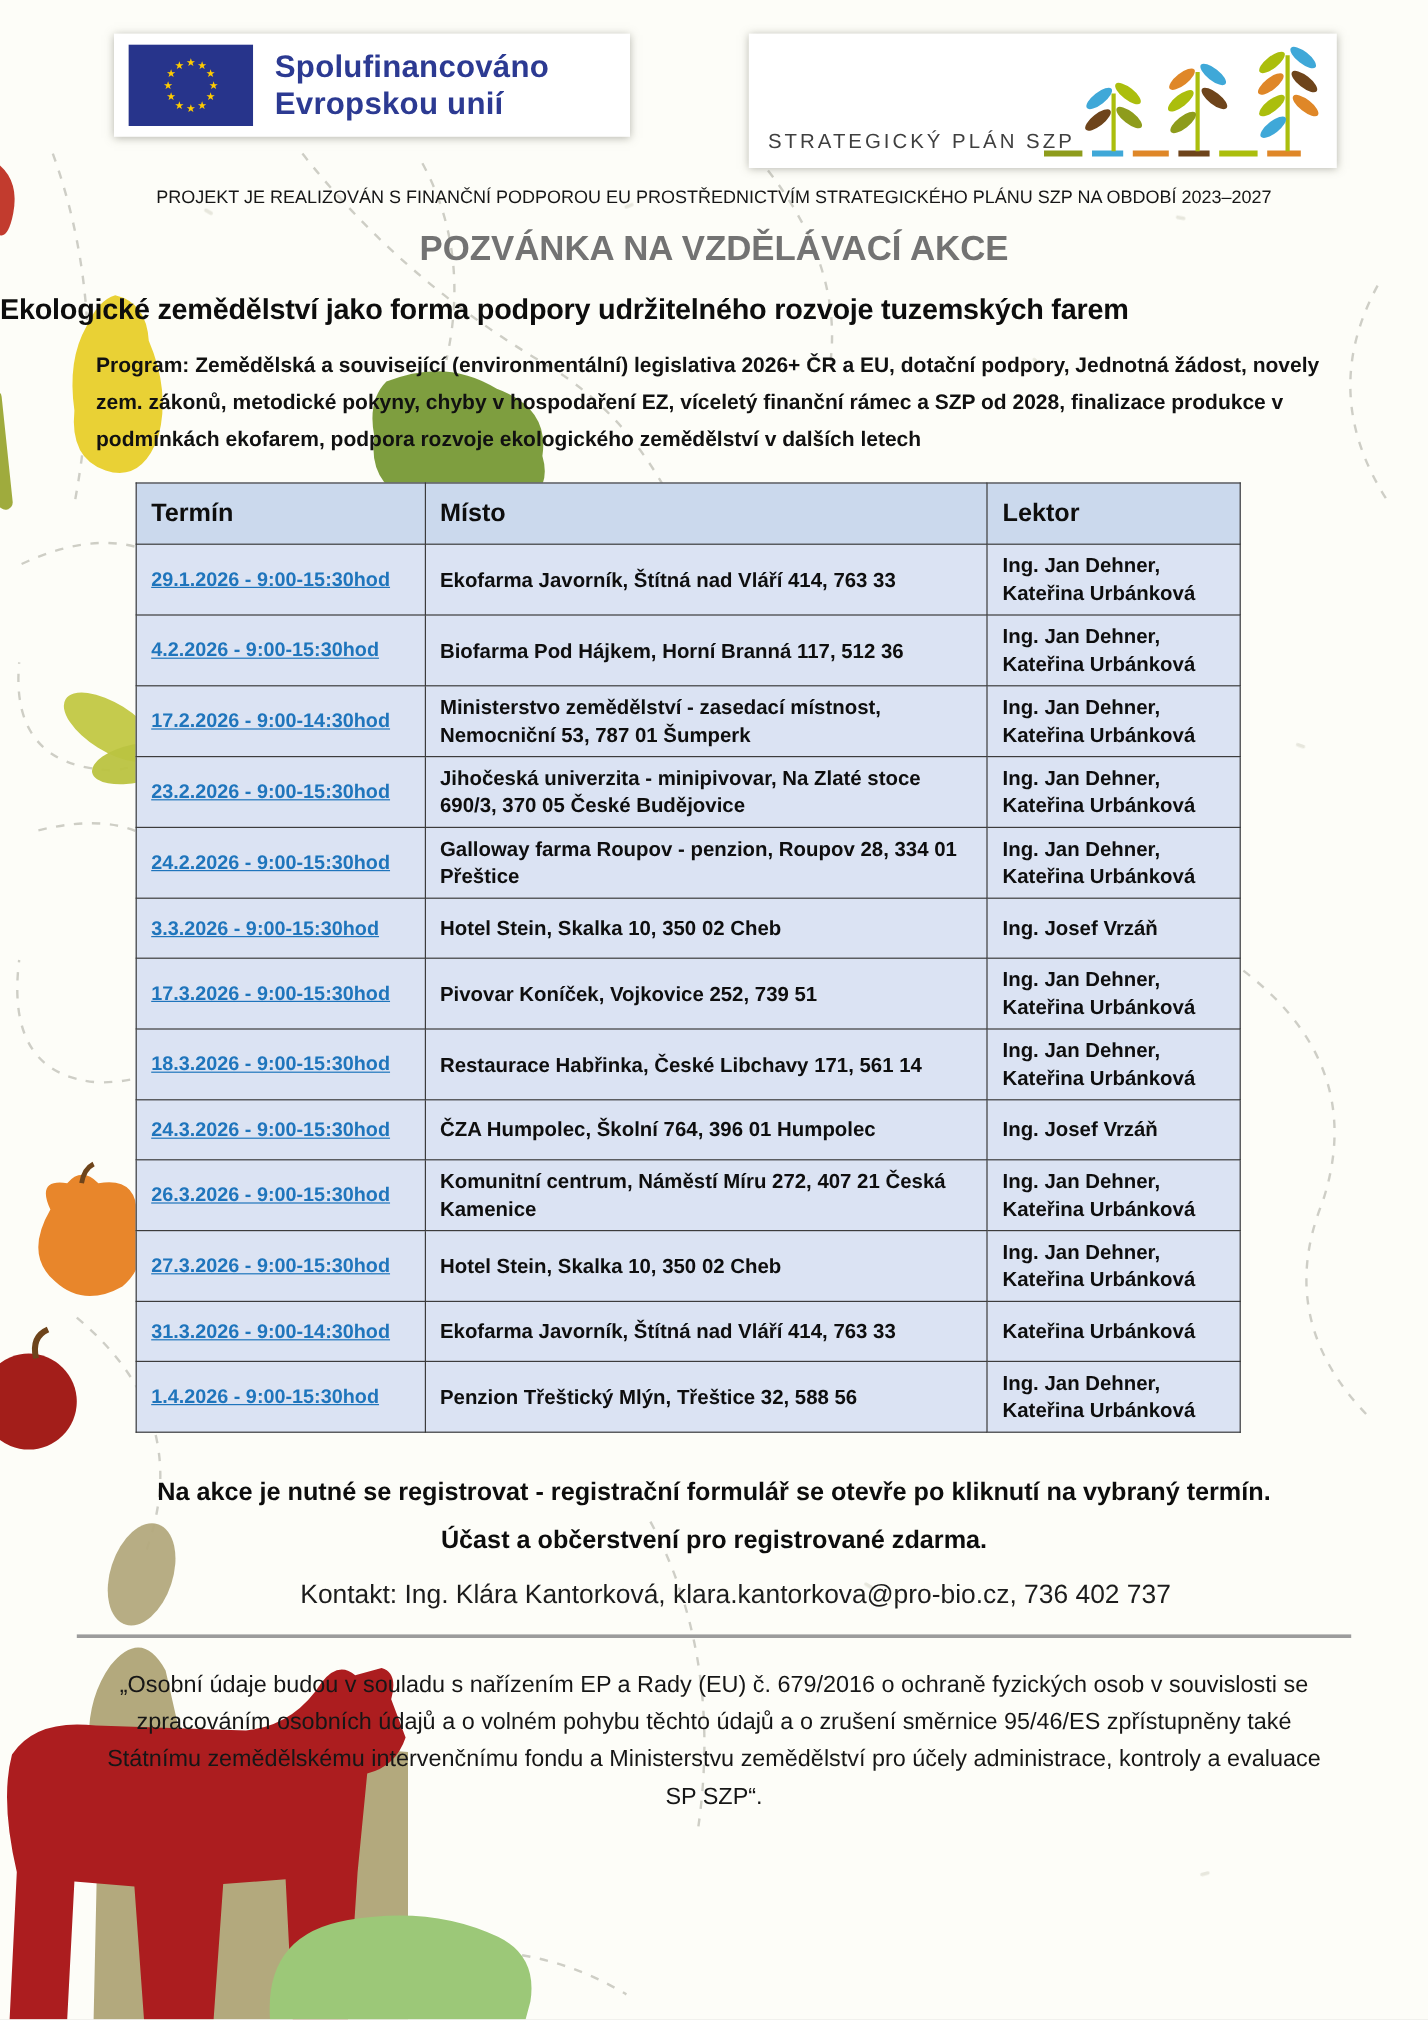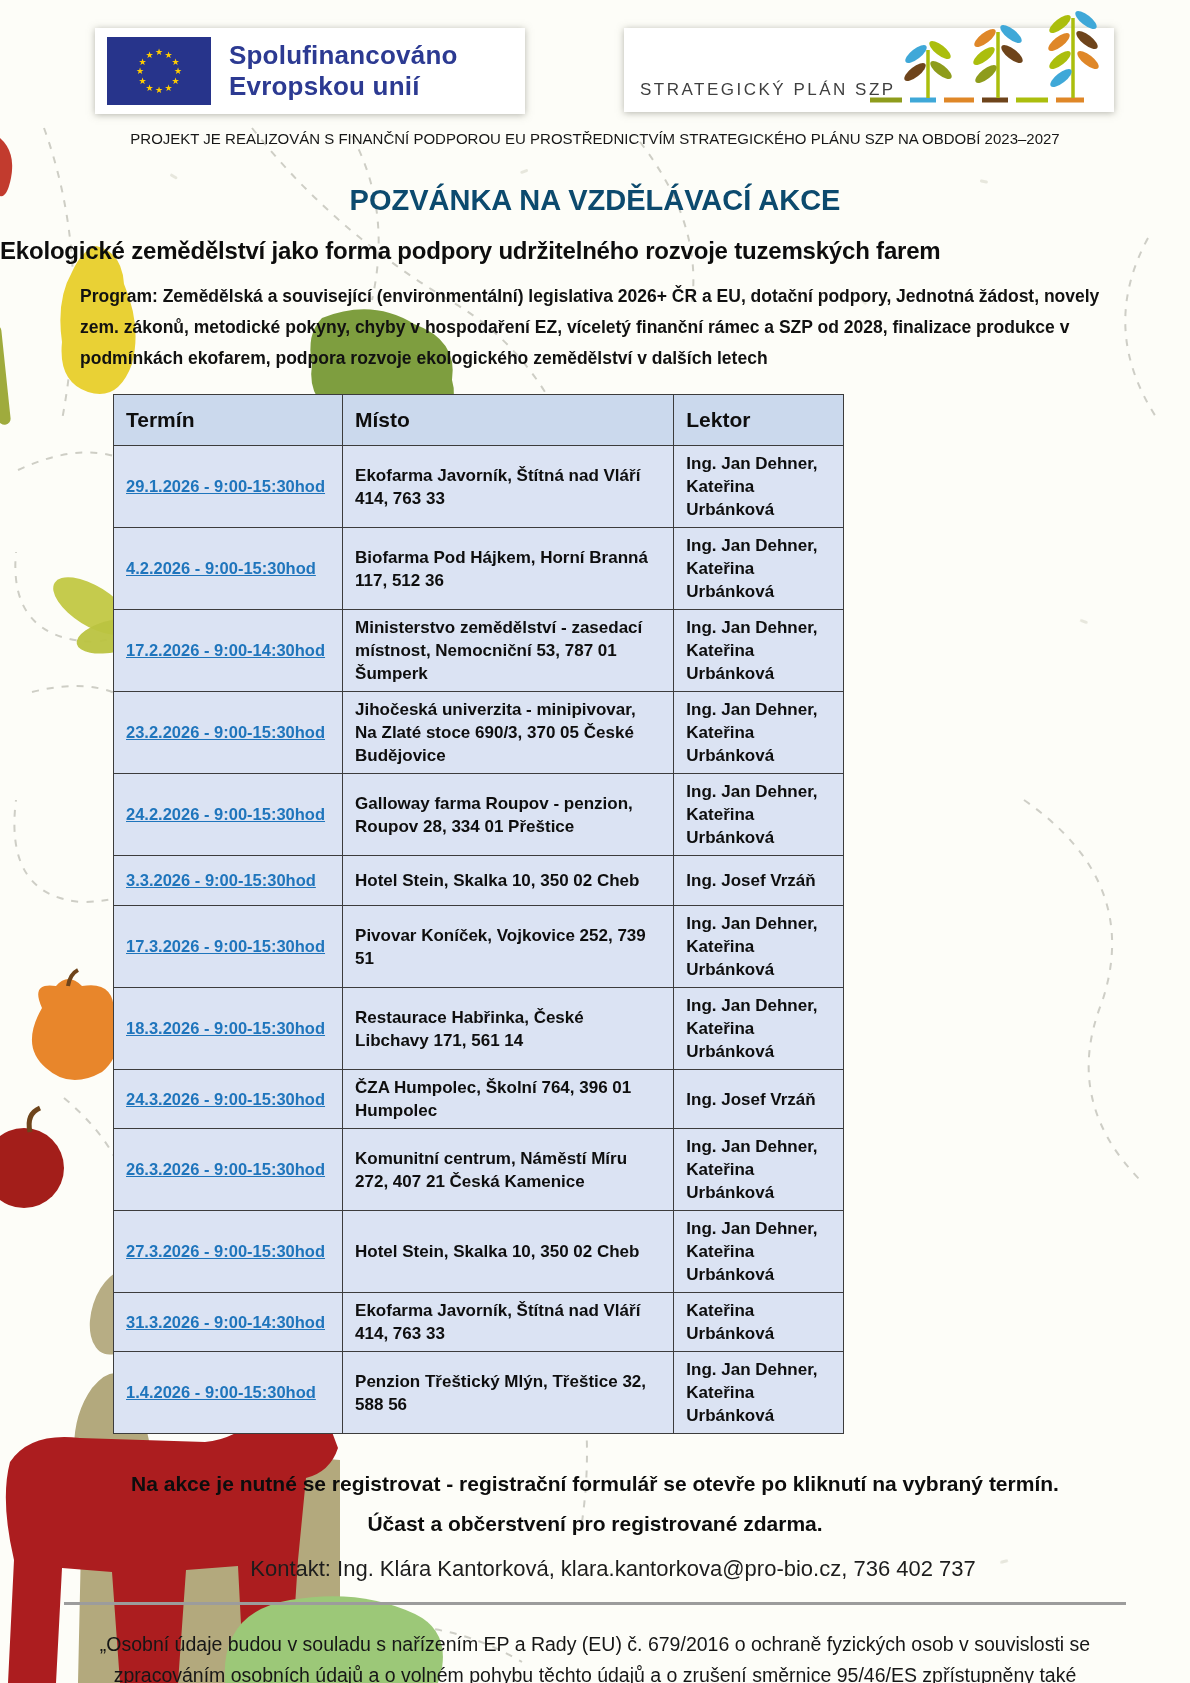"STRATEGICKÝ PLÁN SZP" .szp-box { height: 84px -> 112px }
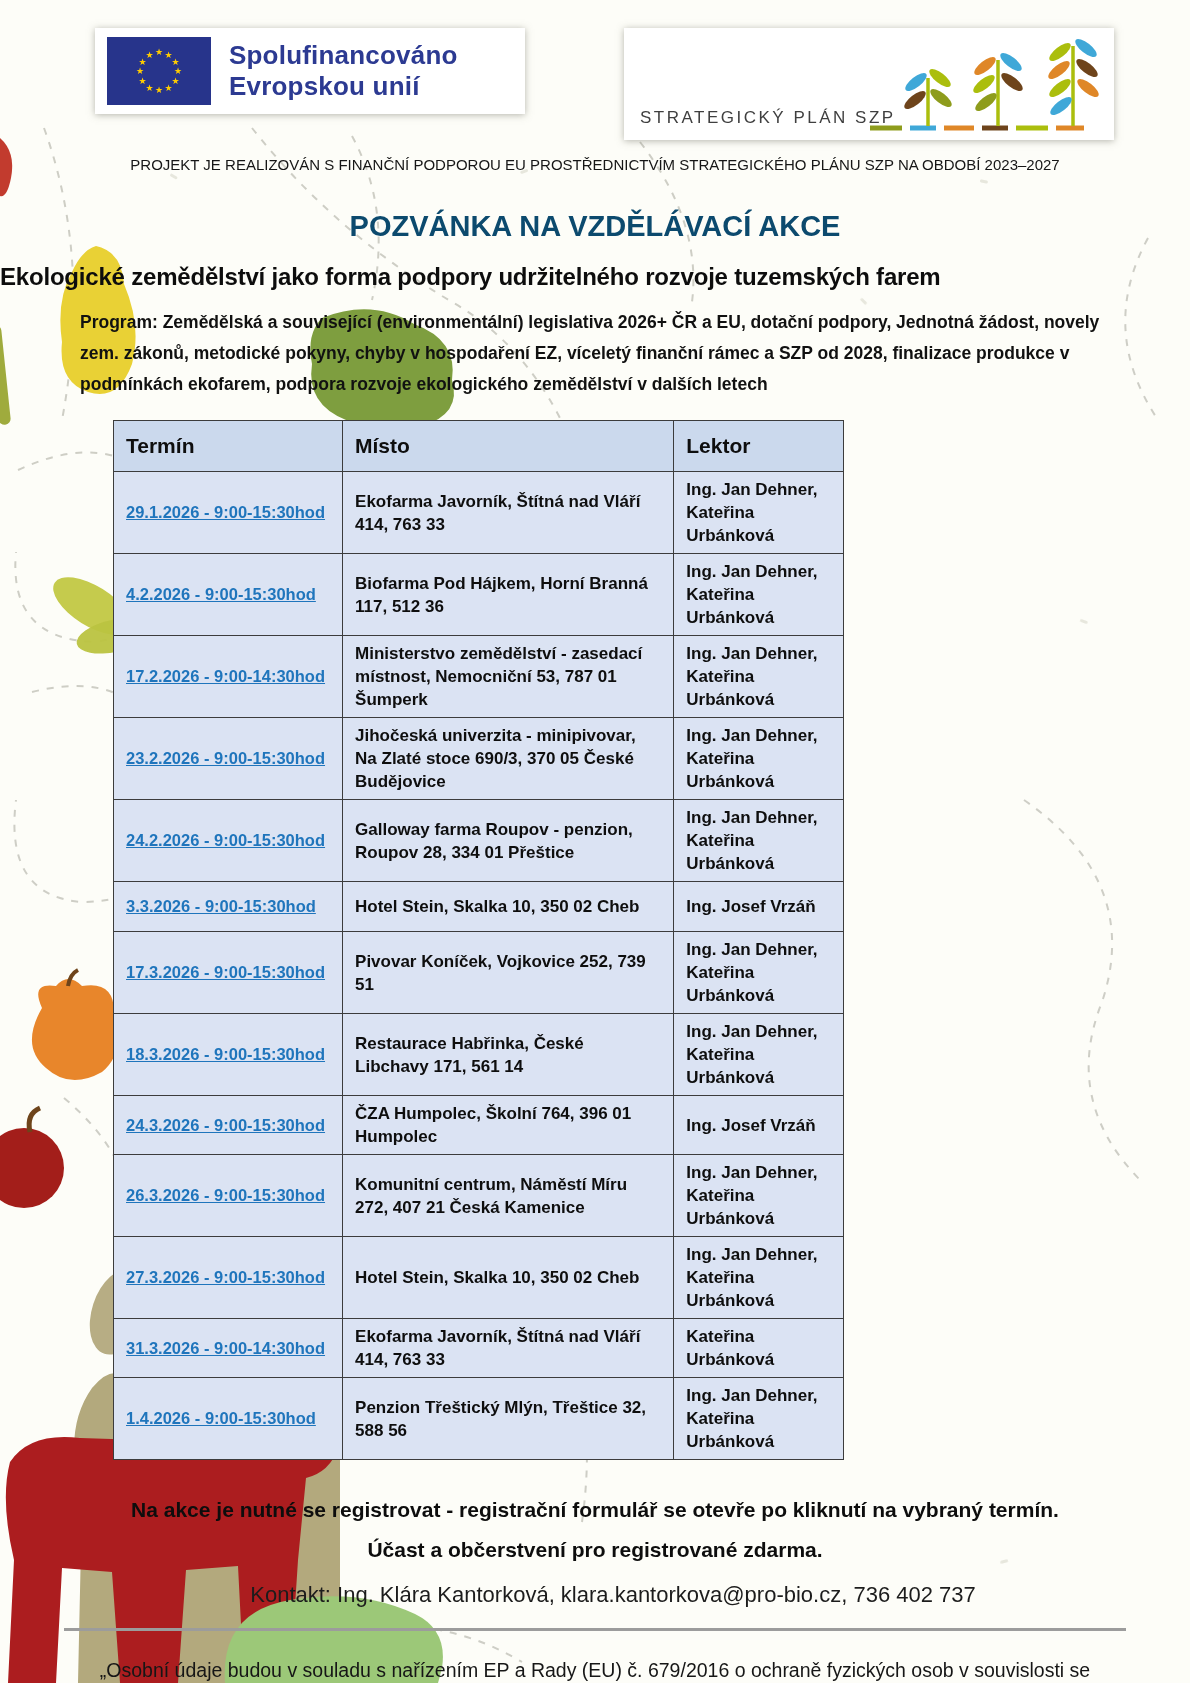"POZVÁNKA NA VZDĚLÁVACÍ AKCE" .page-title { color: #0c4a6e -> #737373; margin-top: 37px -> 19px }
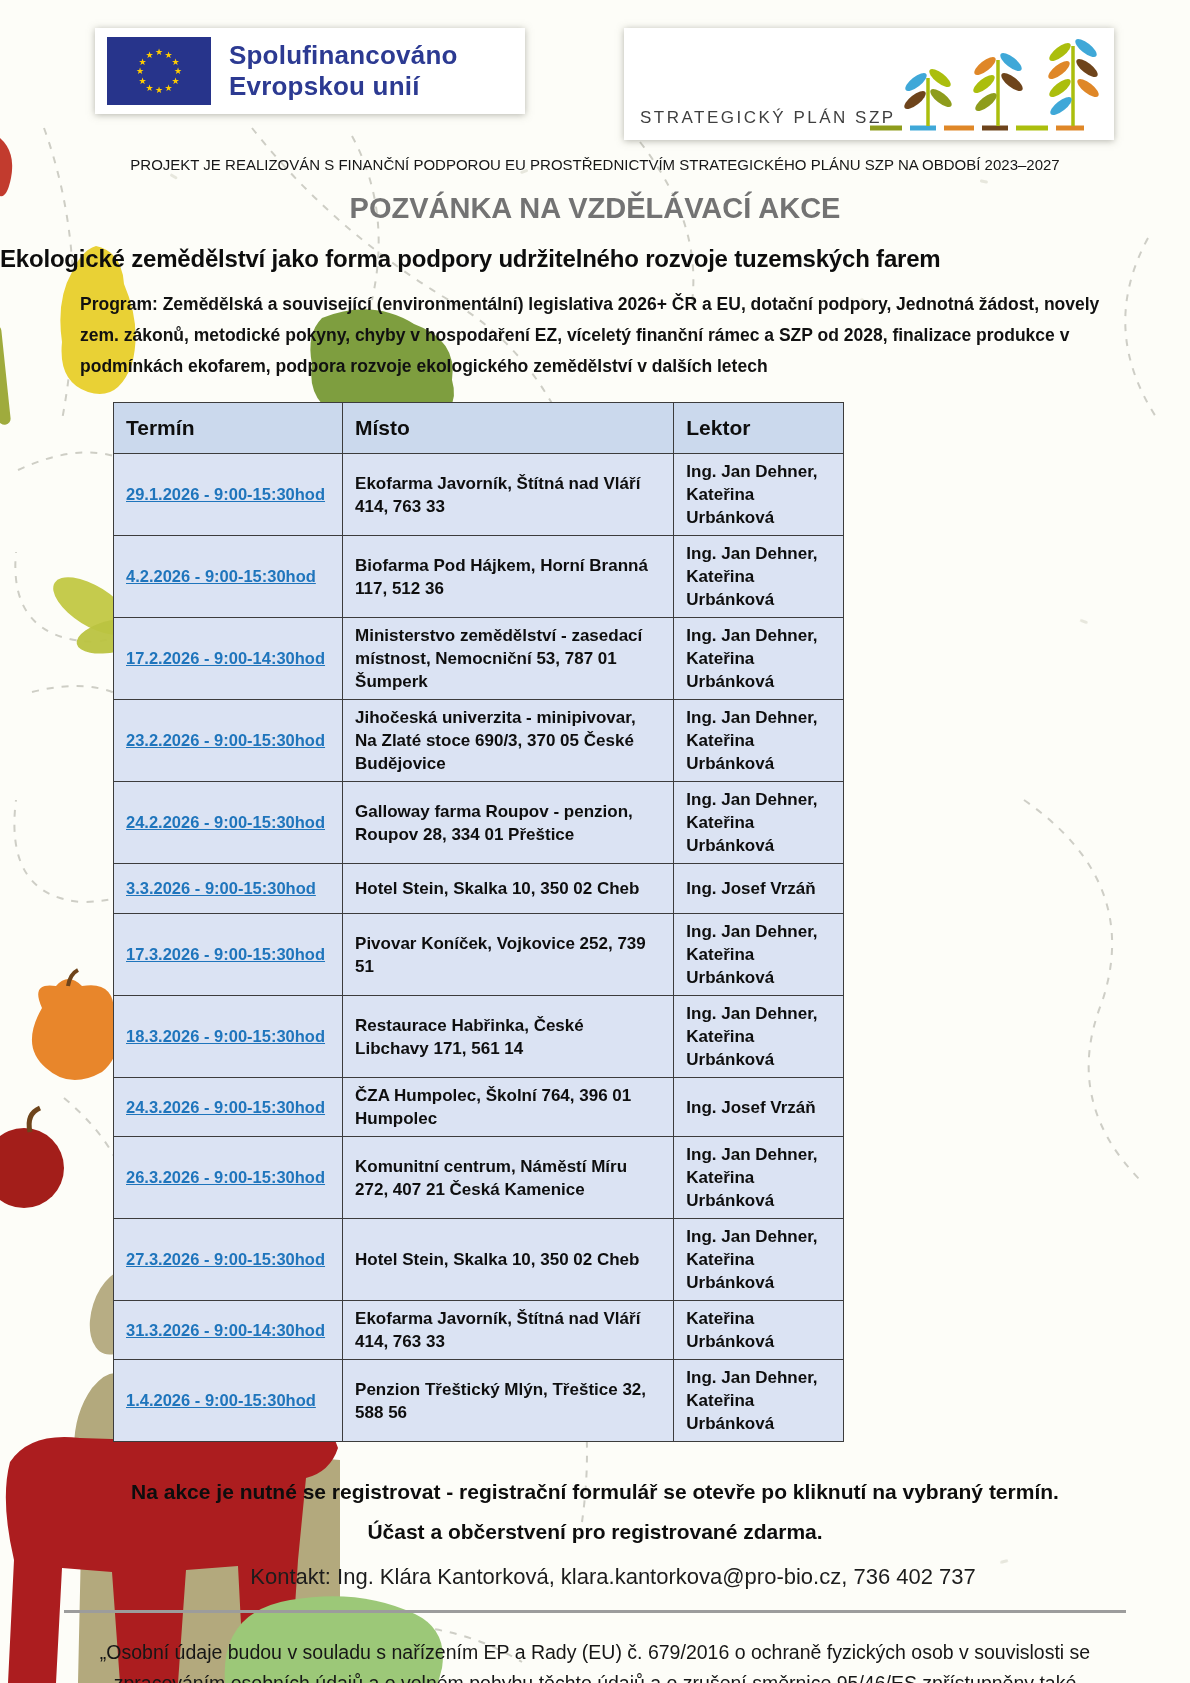"Termín" table.schedule { width: 731px -> 921px }
